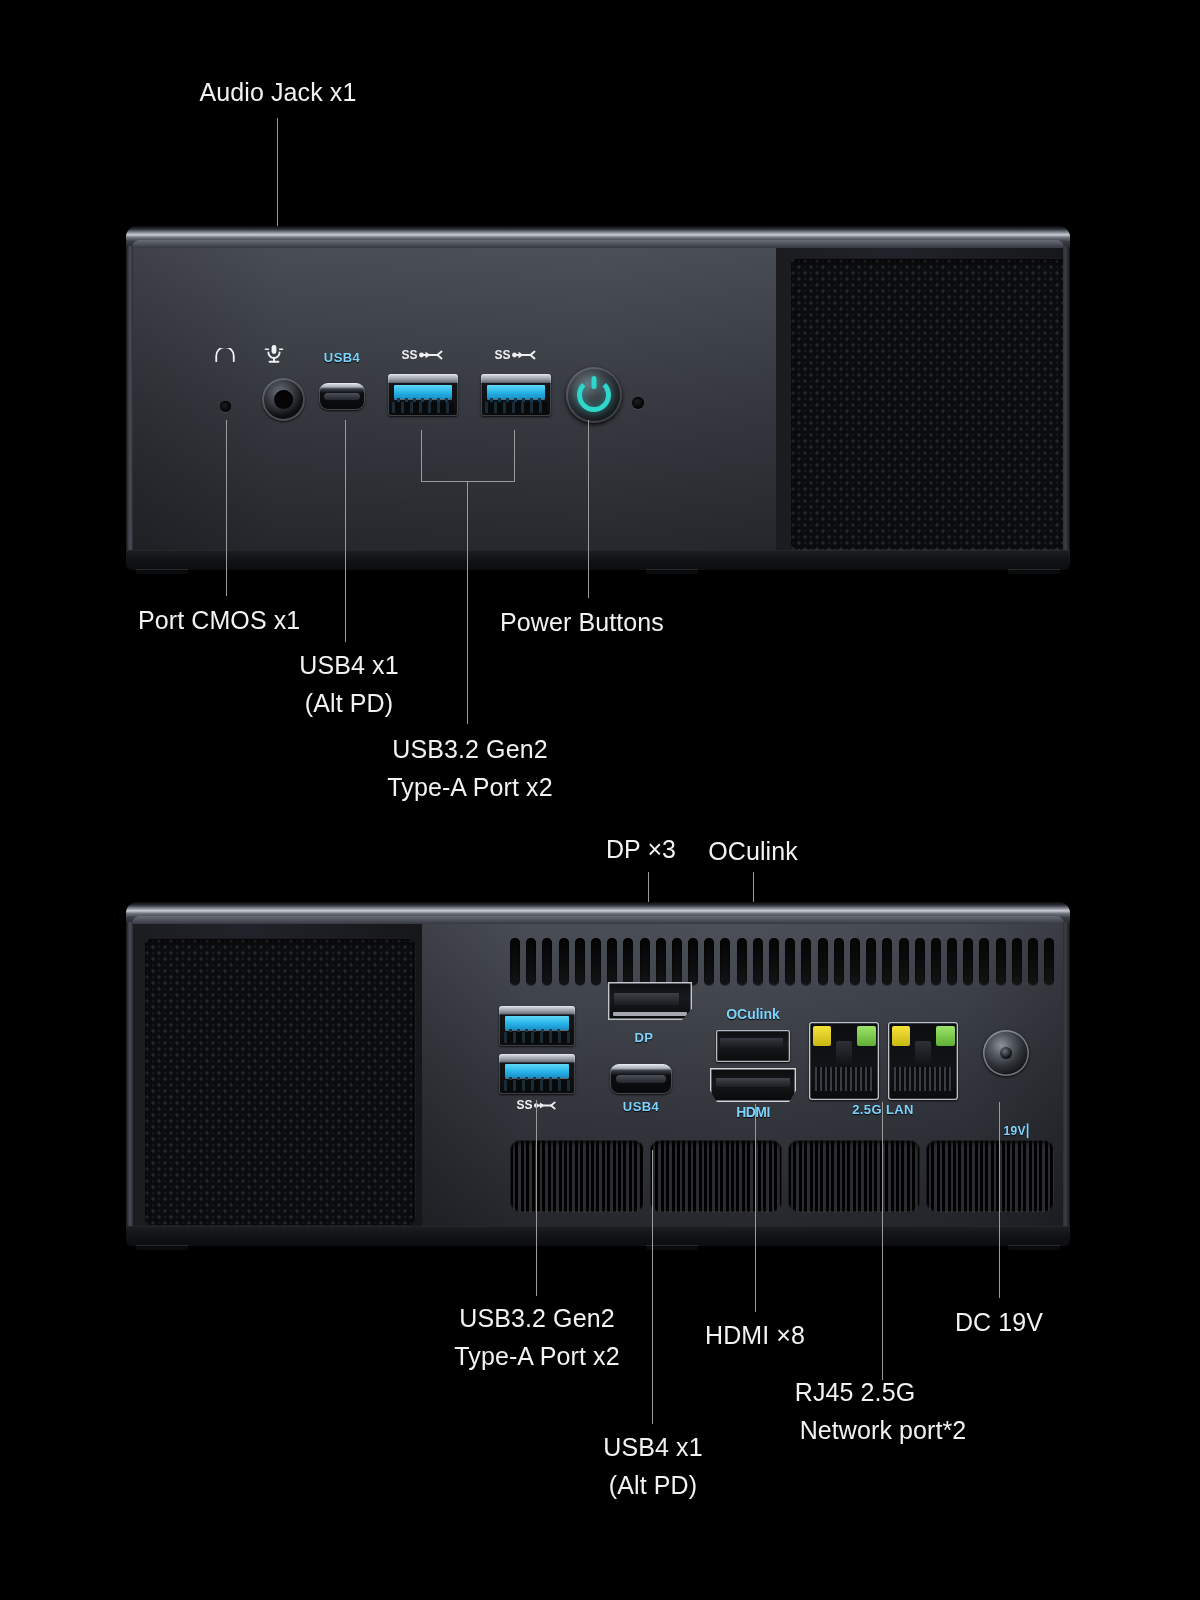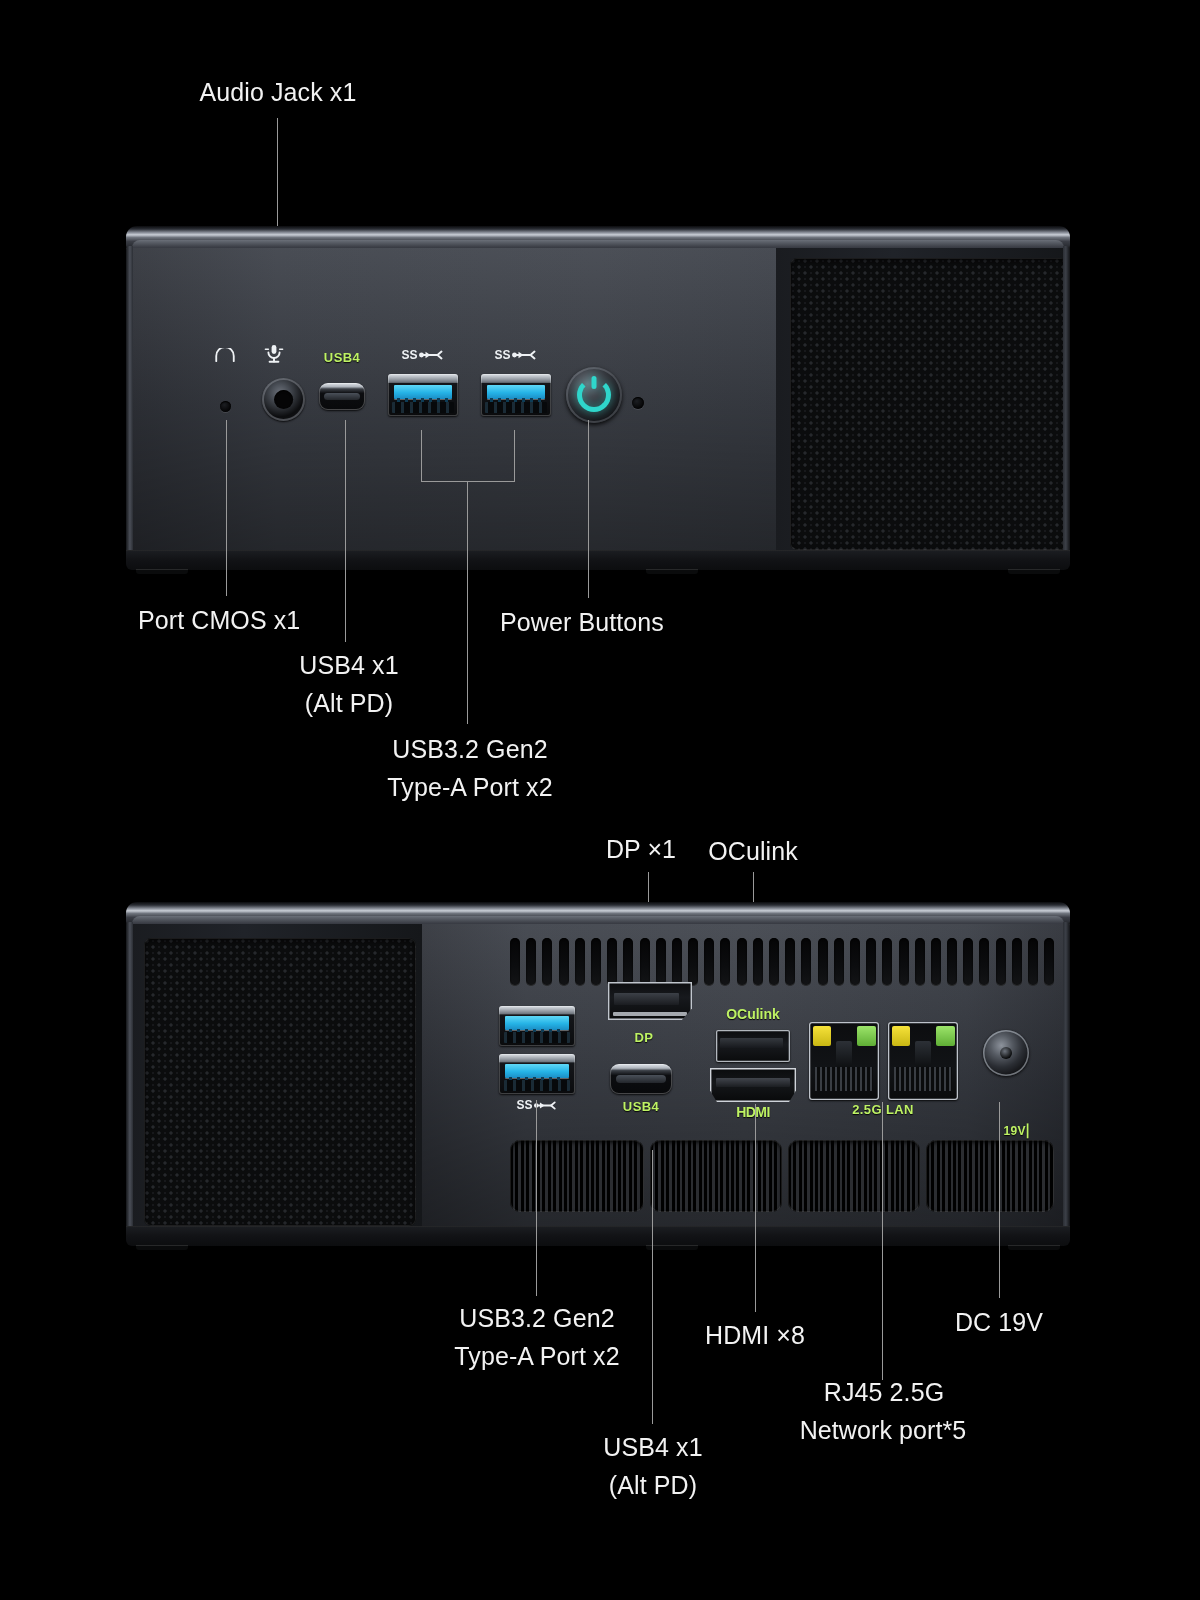"USB4" .silk { color: #bef264 -> #7dd3fc }
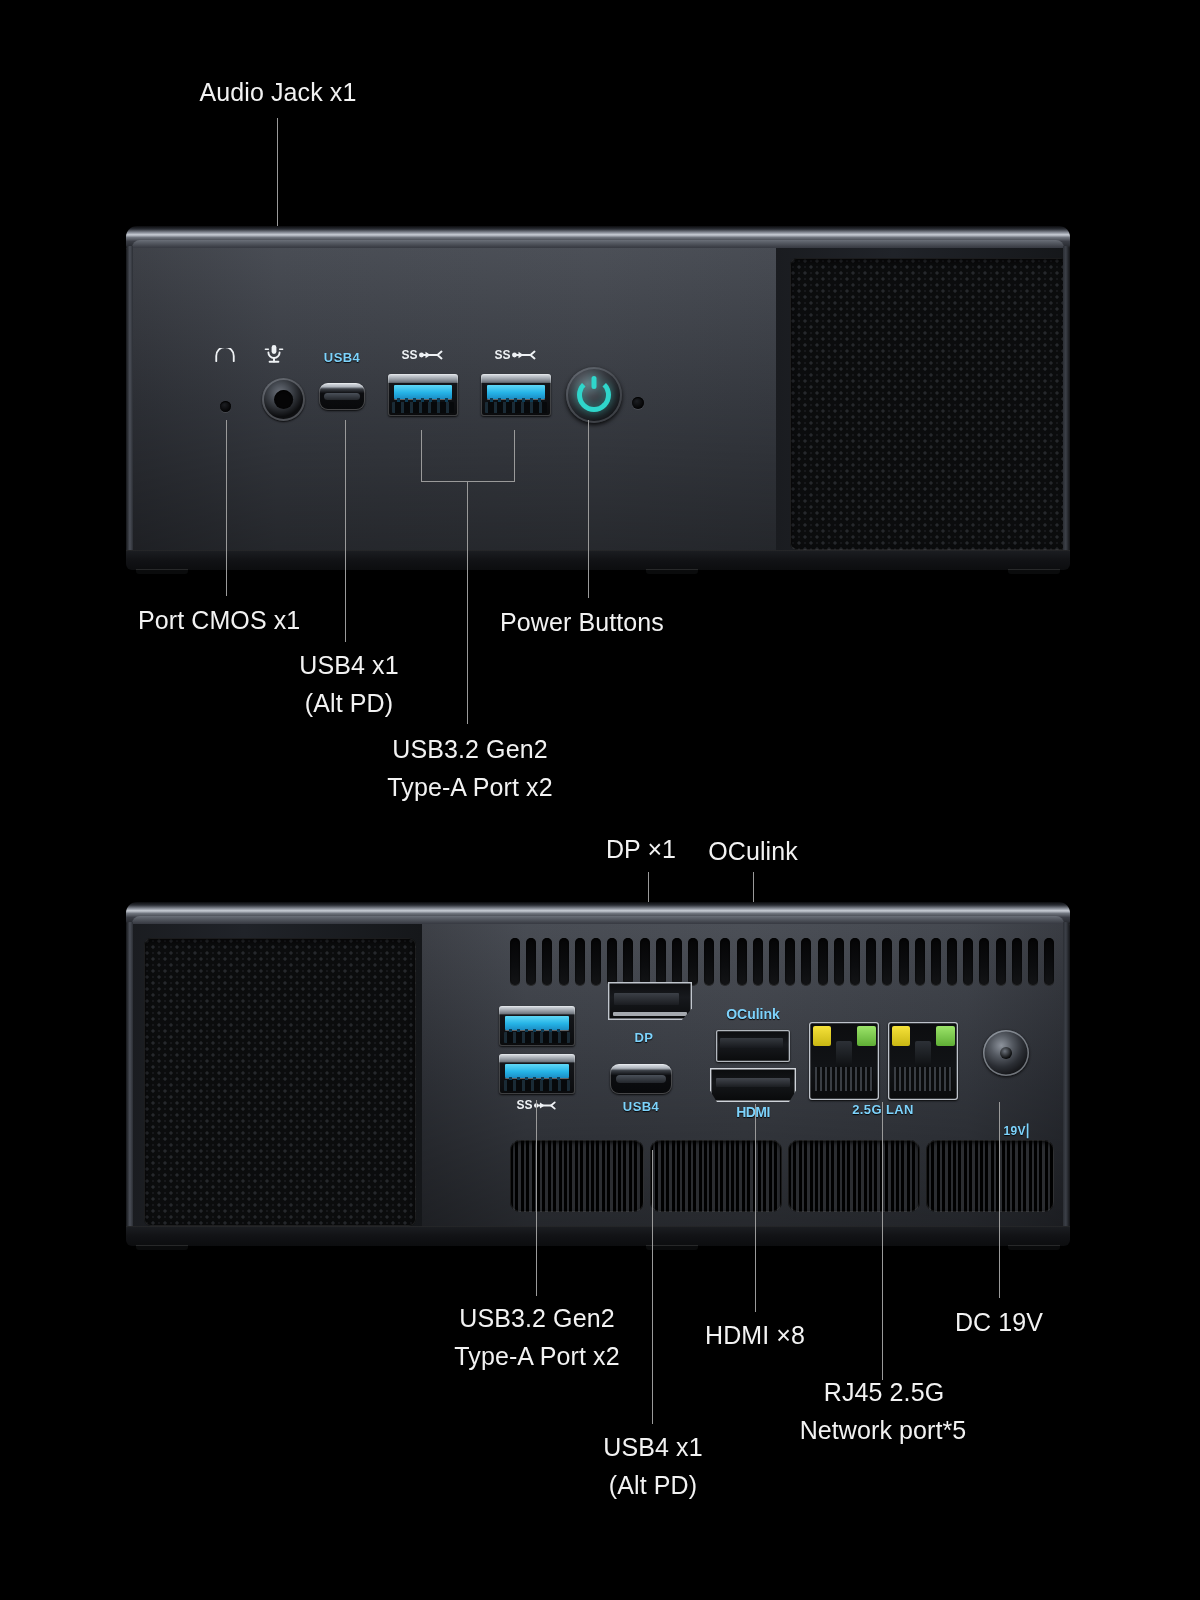"DP ×1" div.callout { text: 1 -> 3 }
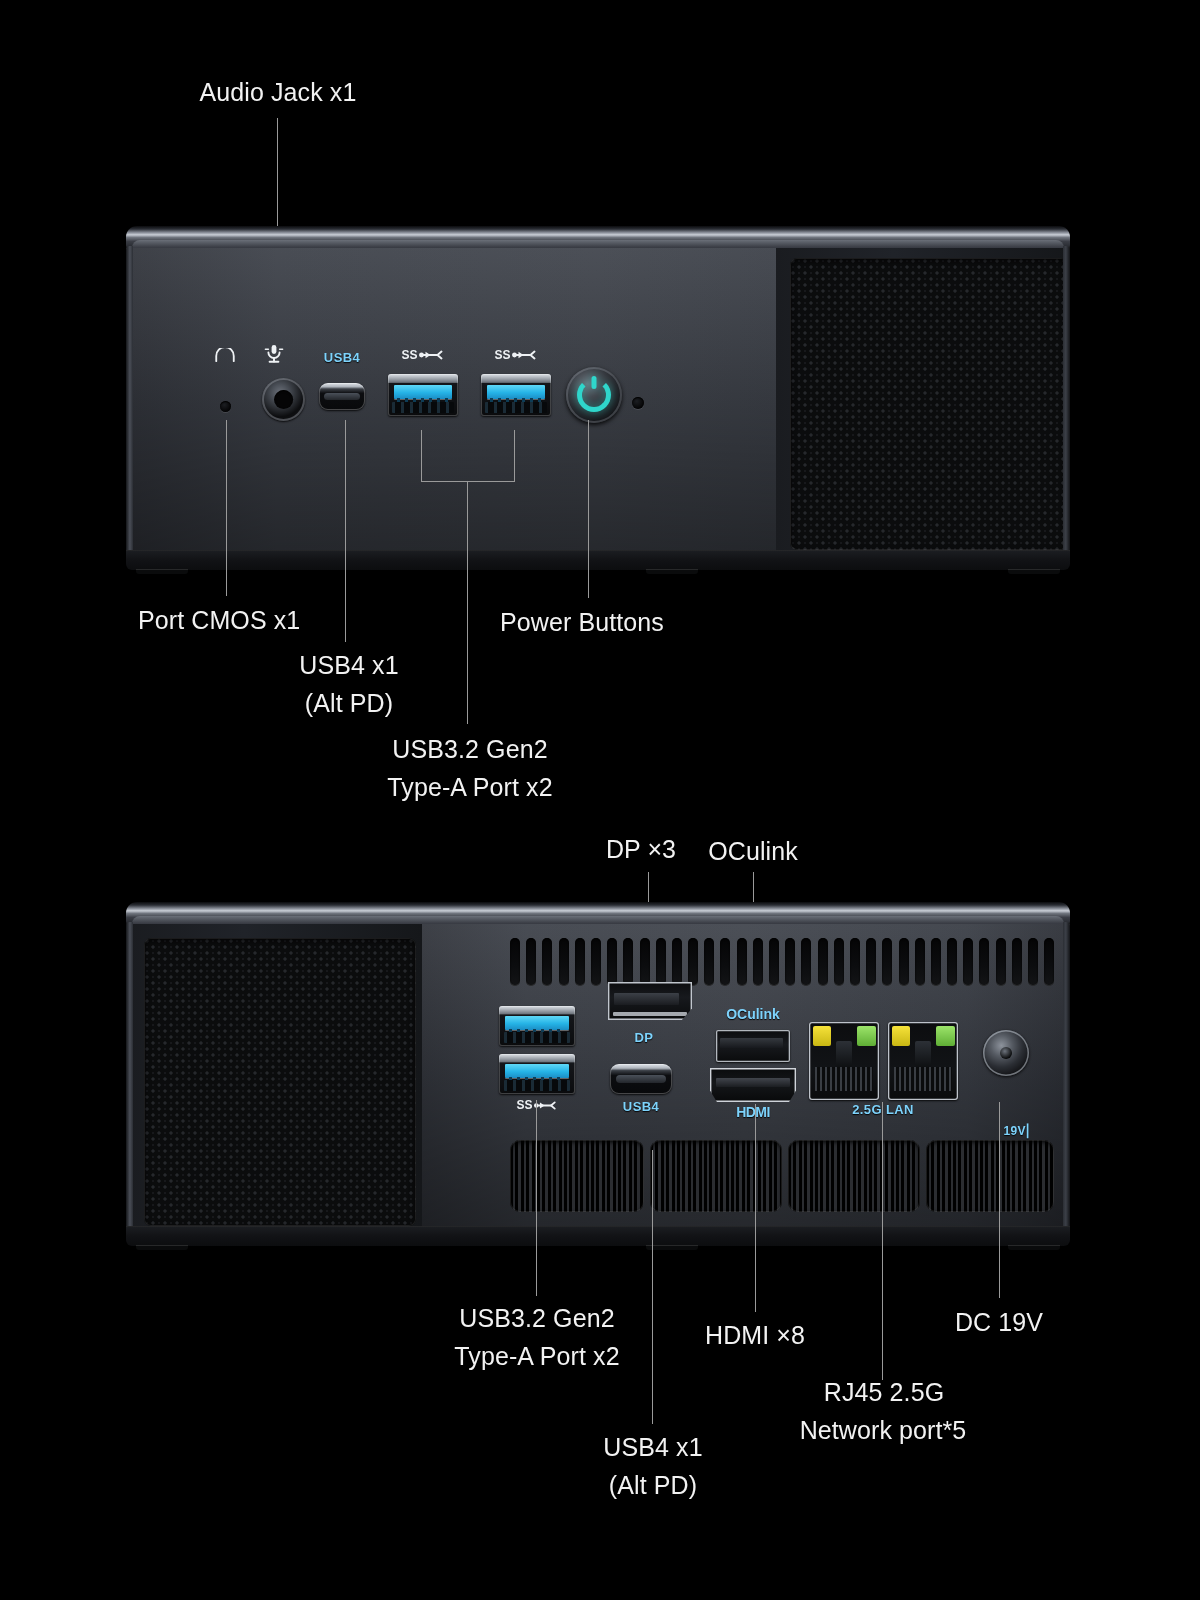"RJ45 2.5G" div.callout { left: 884px -> 855px }
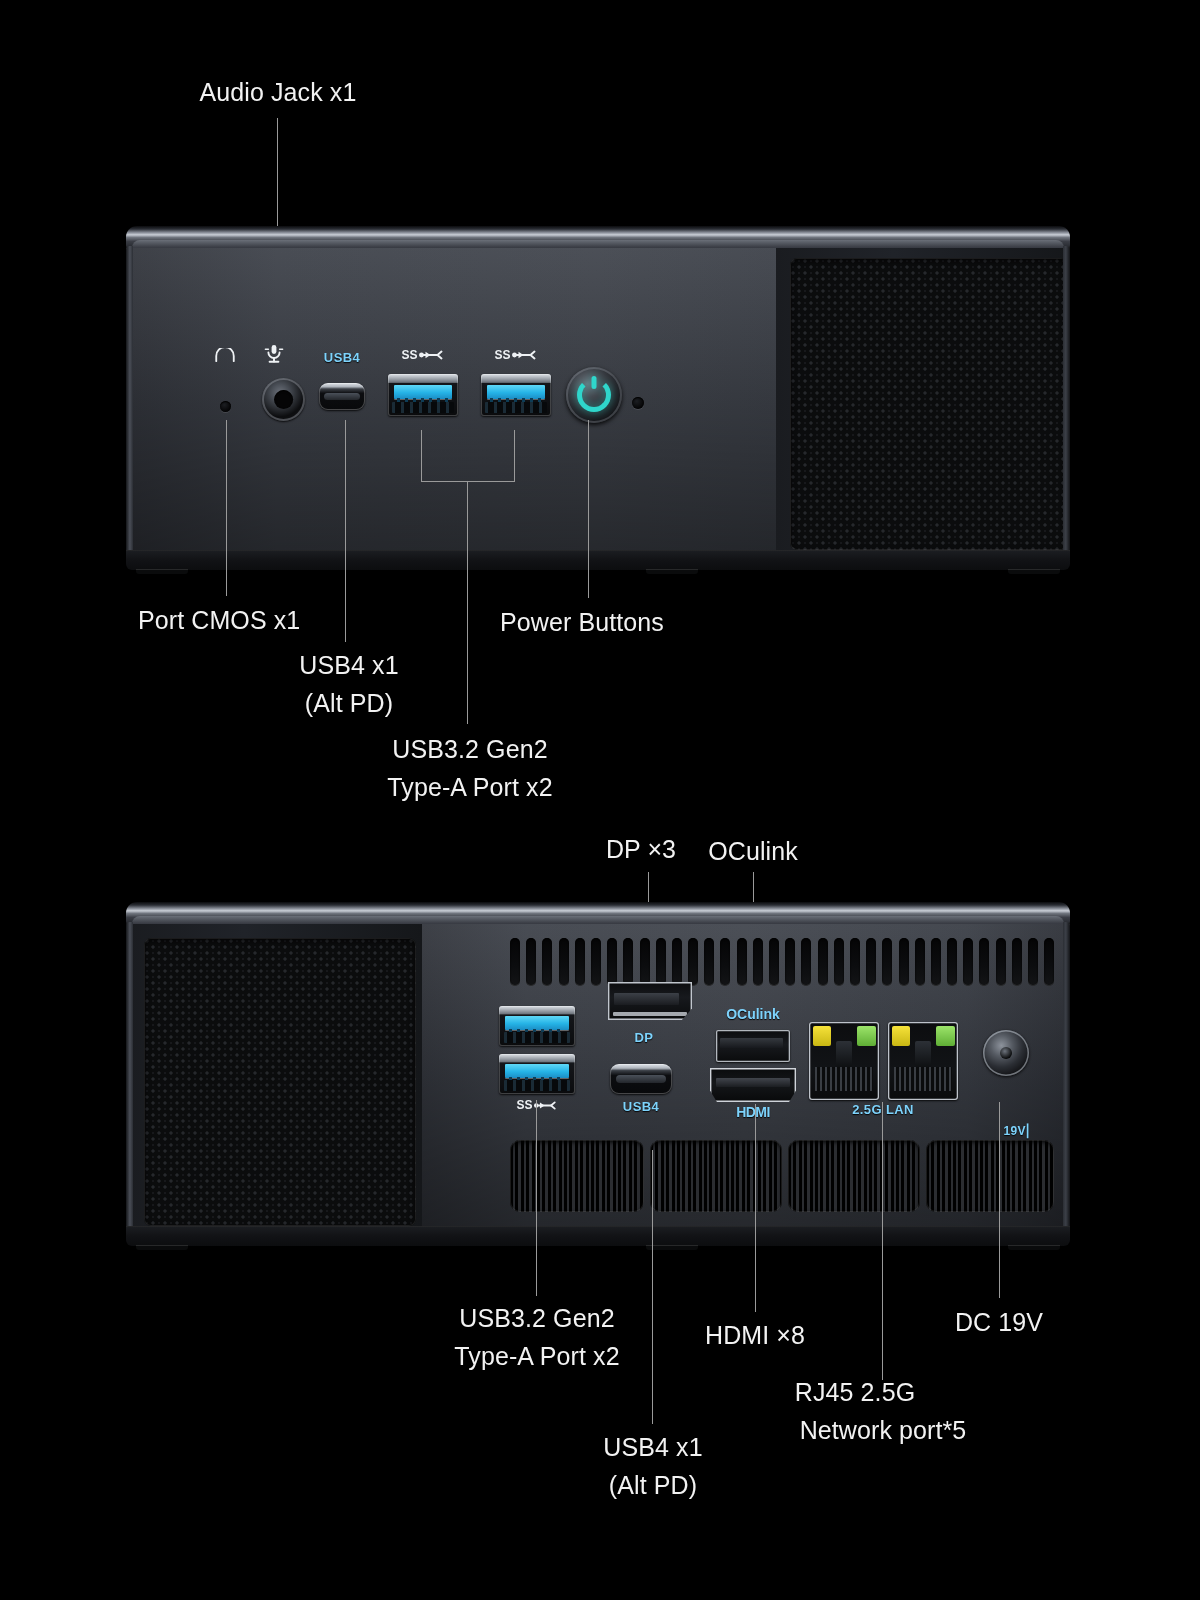"Network port*5" div.callout { text: 5 -> 2 }
